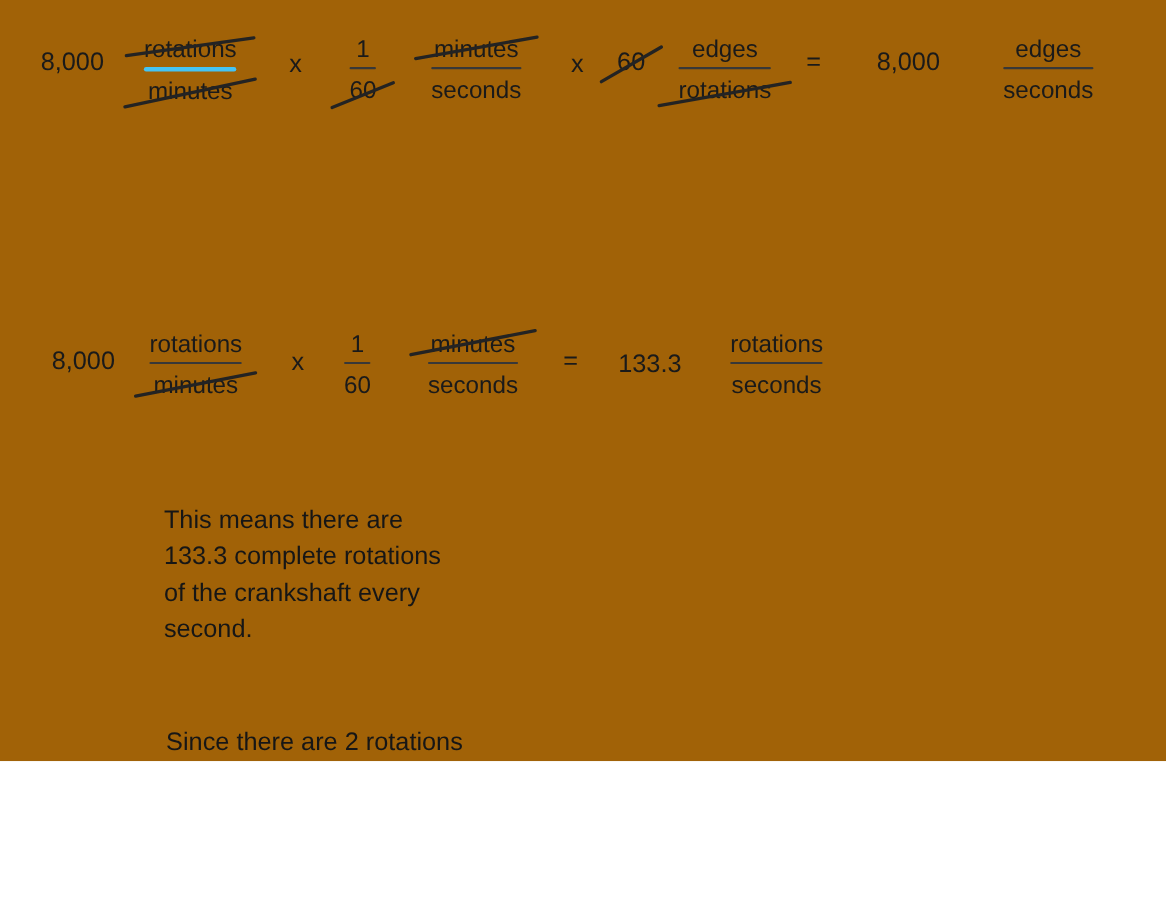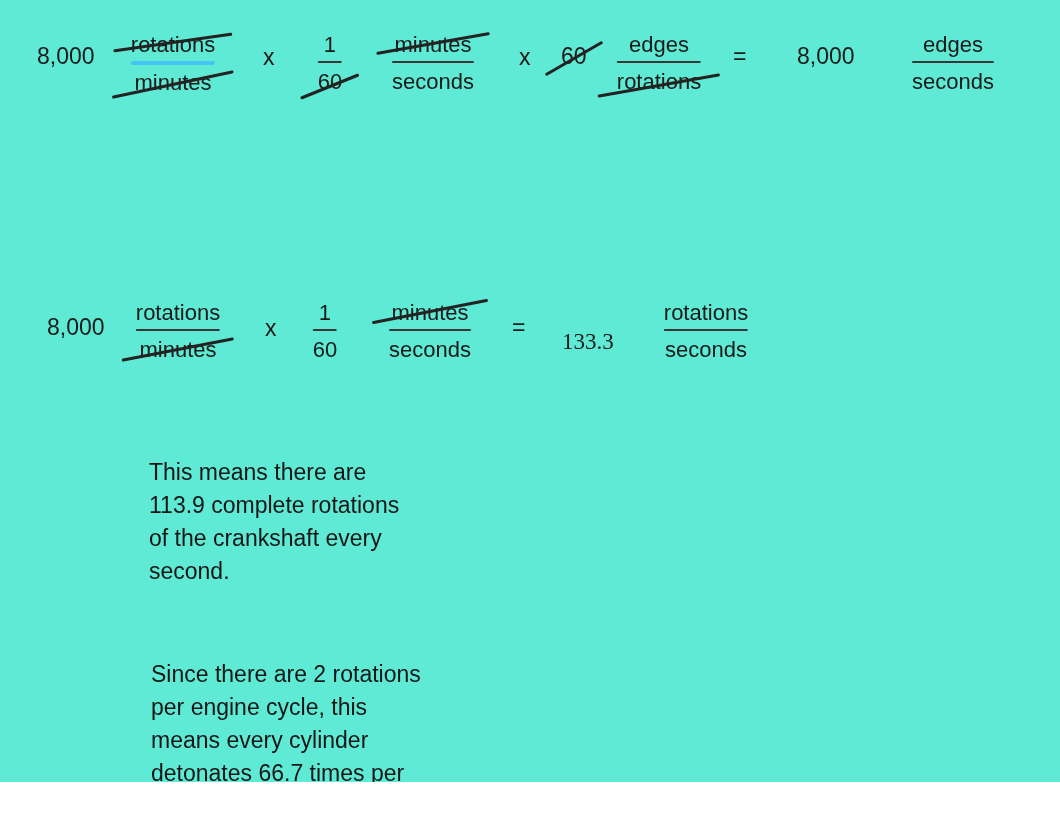"8,000" .canvas { background: #5eead4 -> #a16207; height: 782px -> 692px }
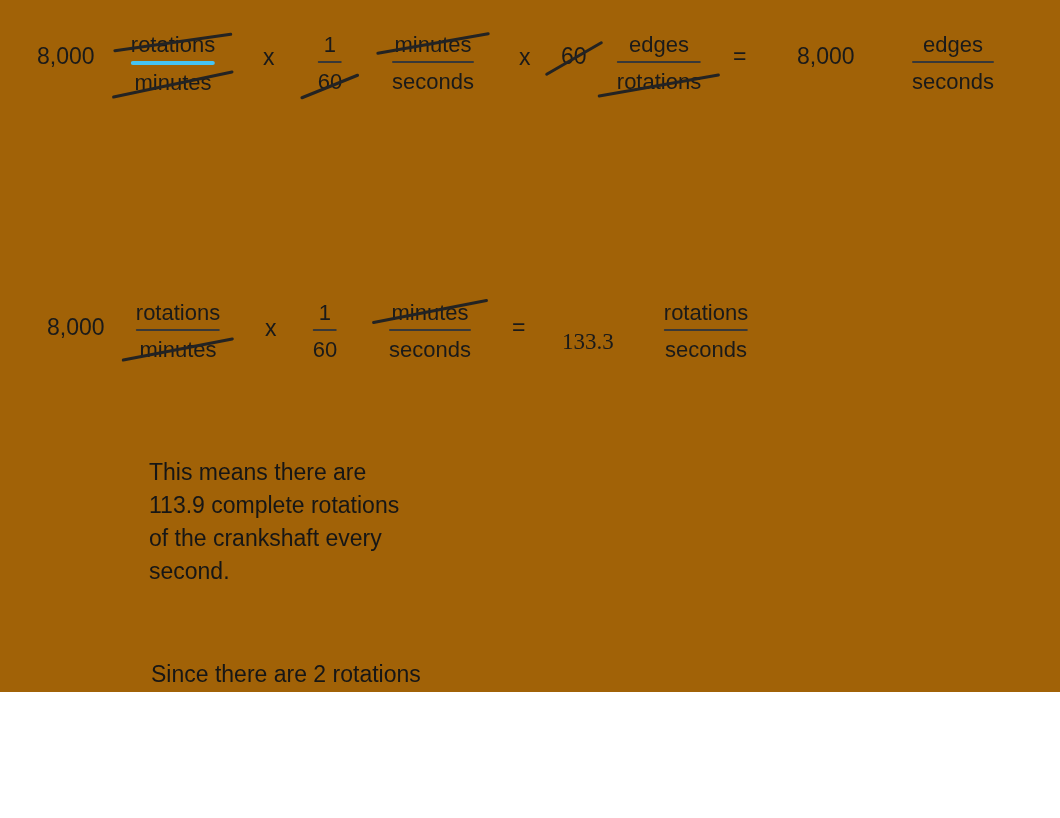"133.3" #e2-val { font-family: Liberation Serif, serif -> none; top: 330px -> 318px }
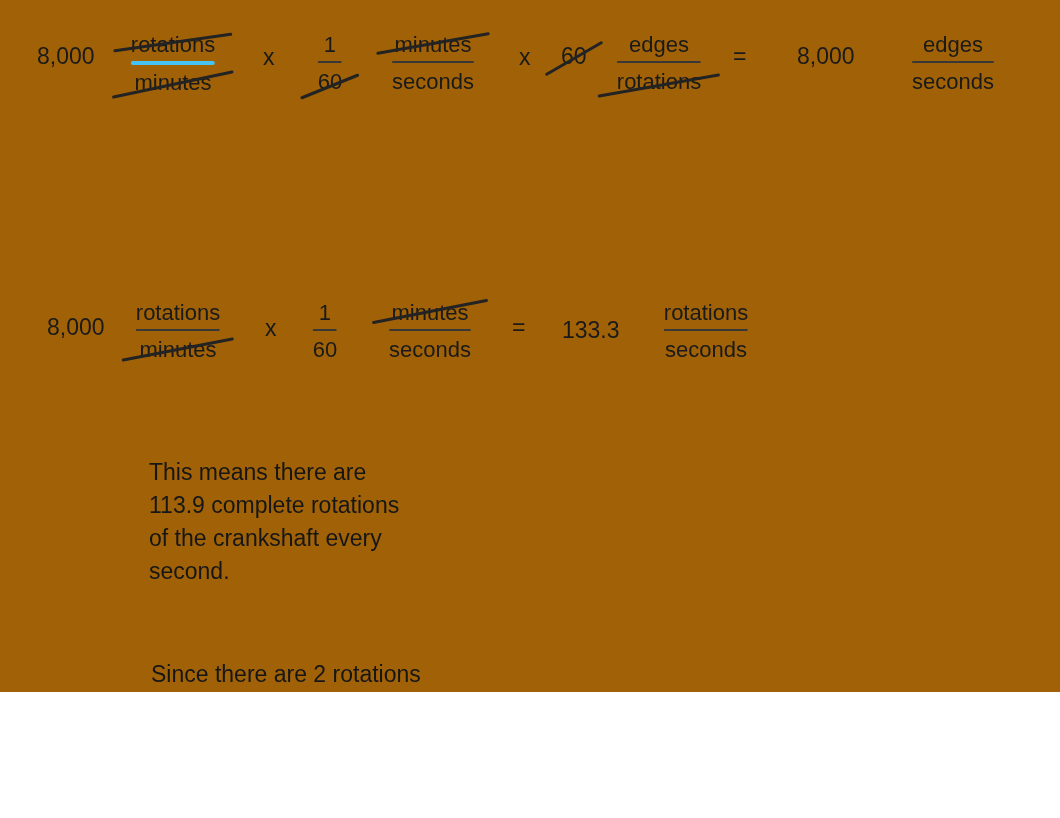"This means there are" p.note { text: 113.9 -> 133.3 }
